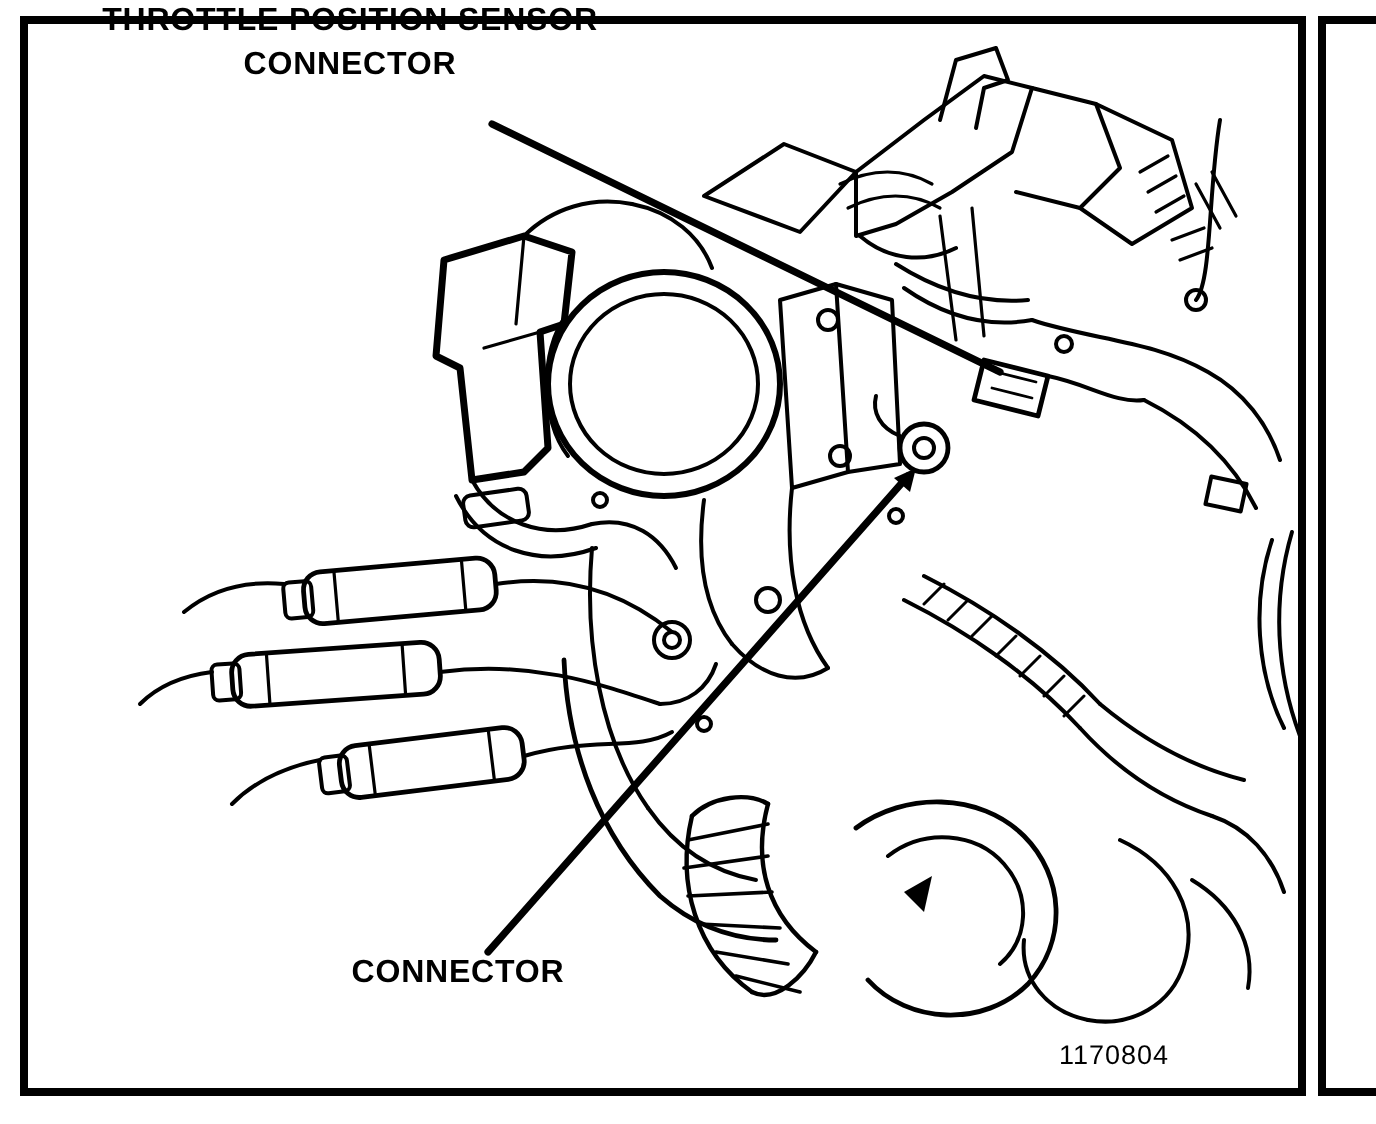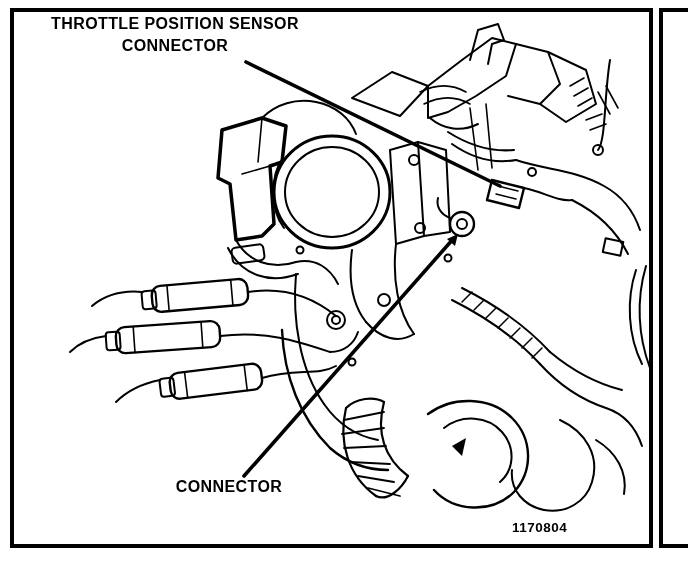"THROTTLE POSITION SENSOR" .label-top { top: 13px -> 0 }
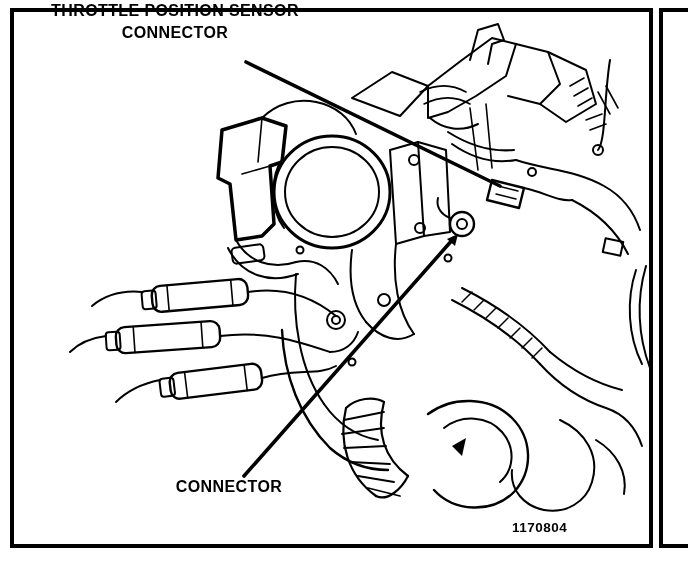"1170804" .fig-num { font-weight: 700 -> 400; text-align: left -> center }
